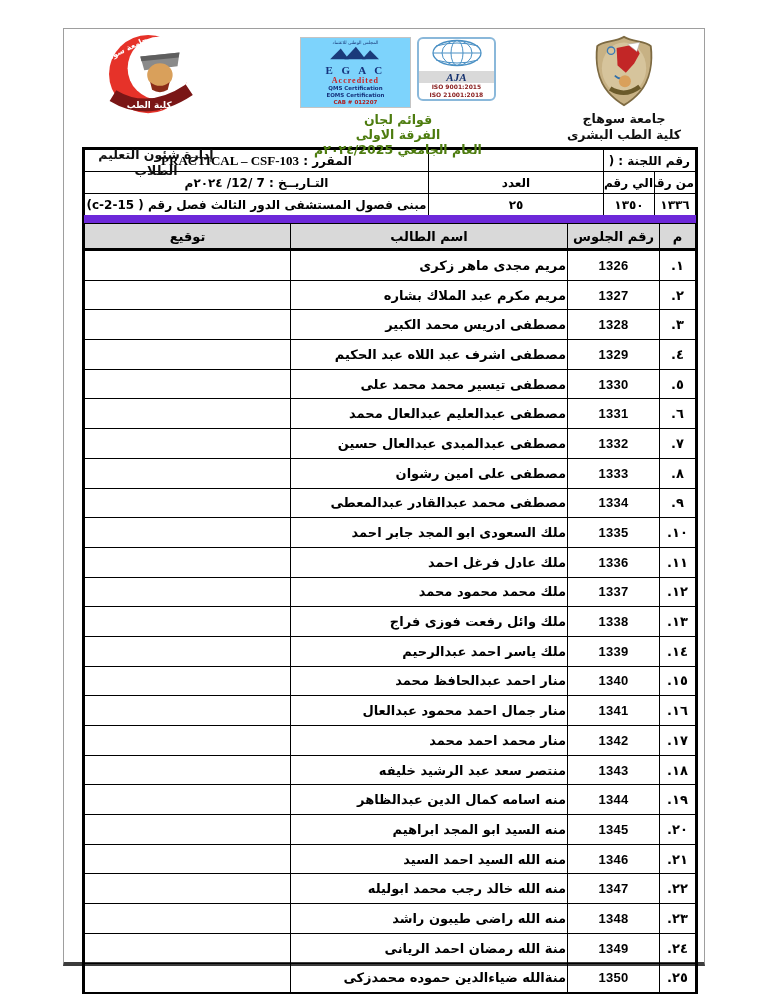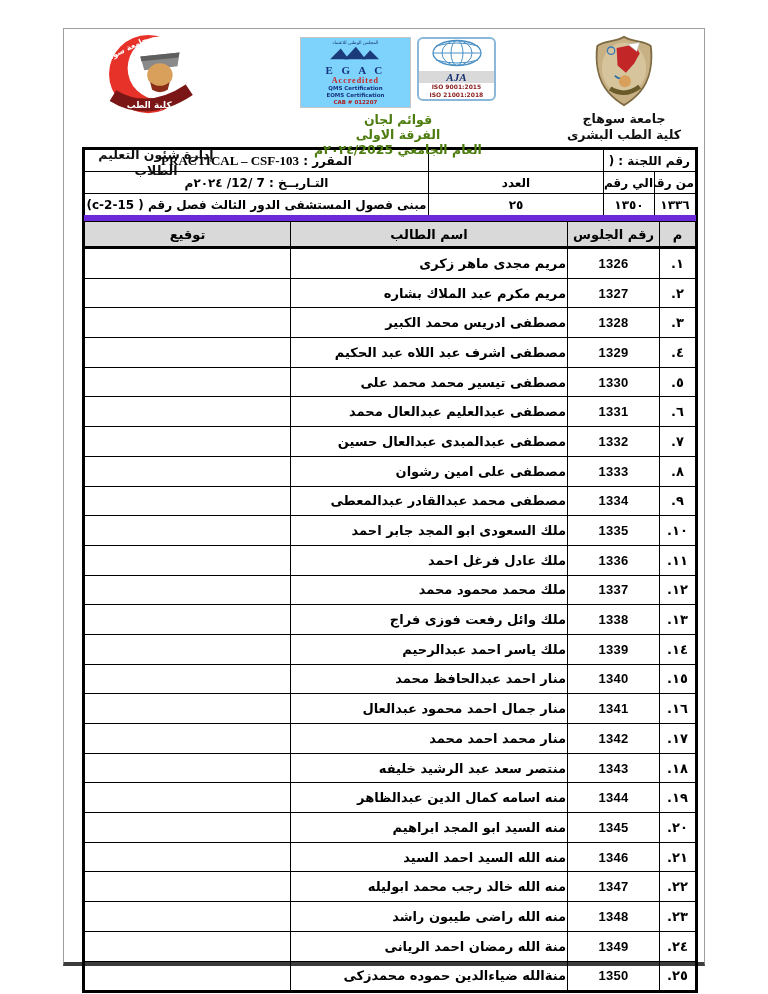"مبنى فصول المستشفى الدور الثالث" .info-table tr:last-child td { border-bottom: 6px solid #6d28d9 -> 8px solid #6d28d9 }
